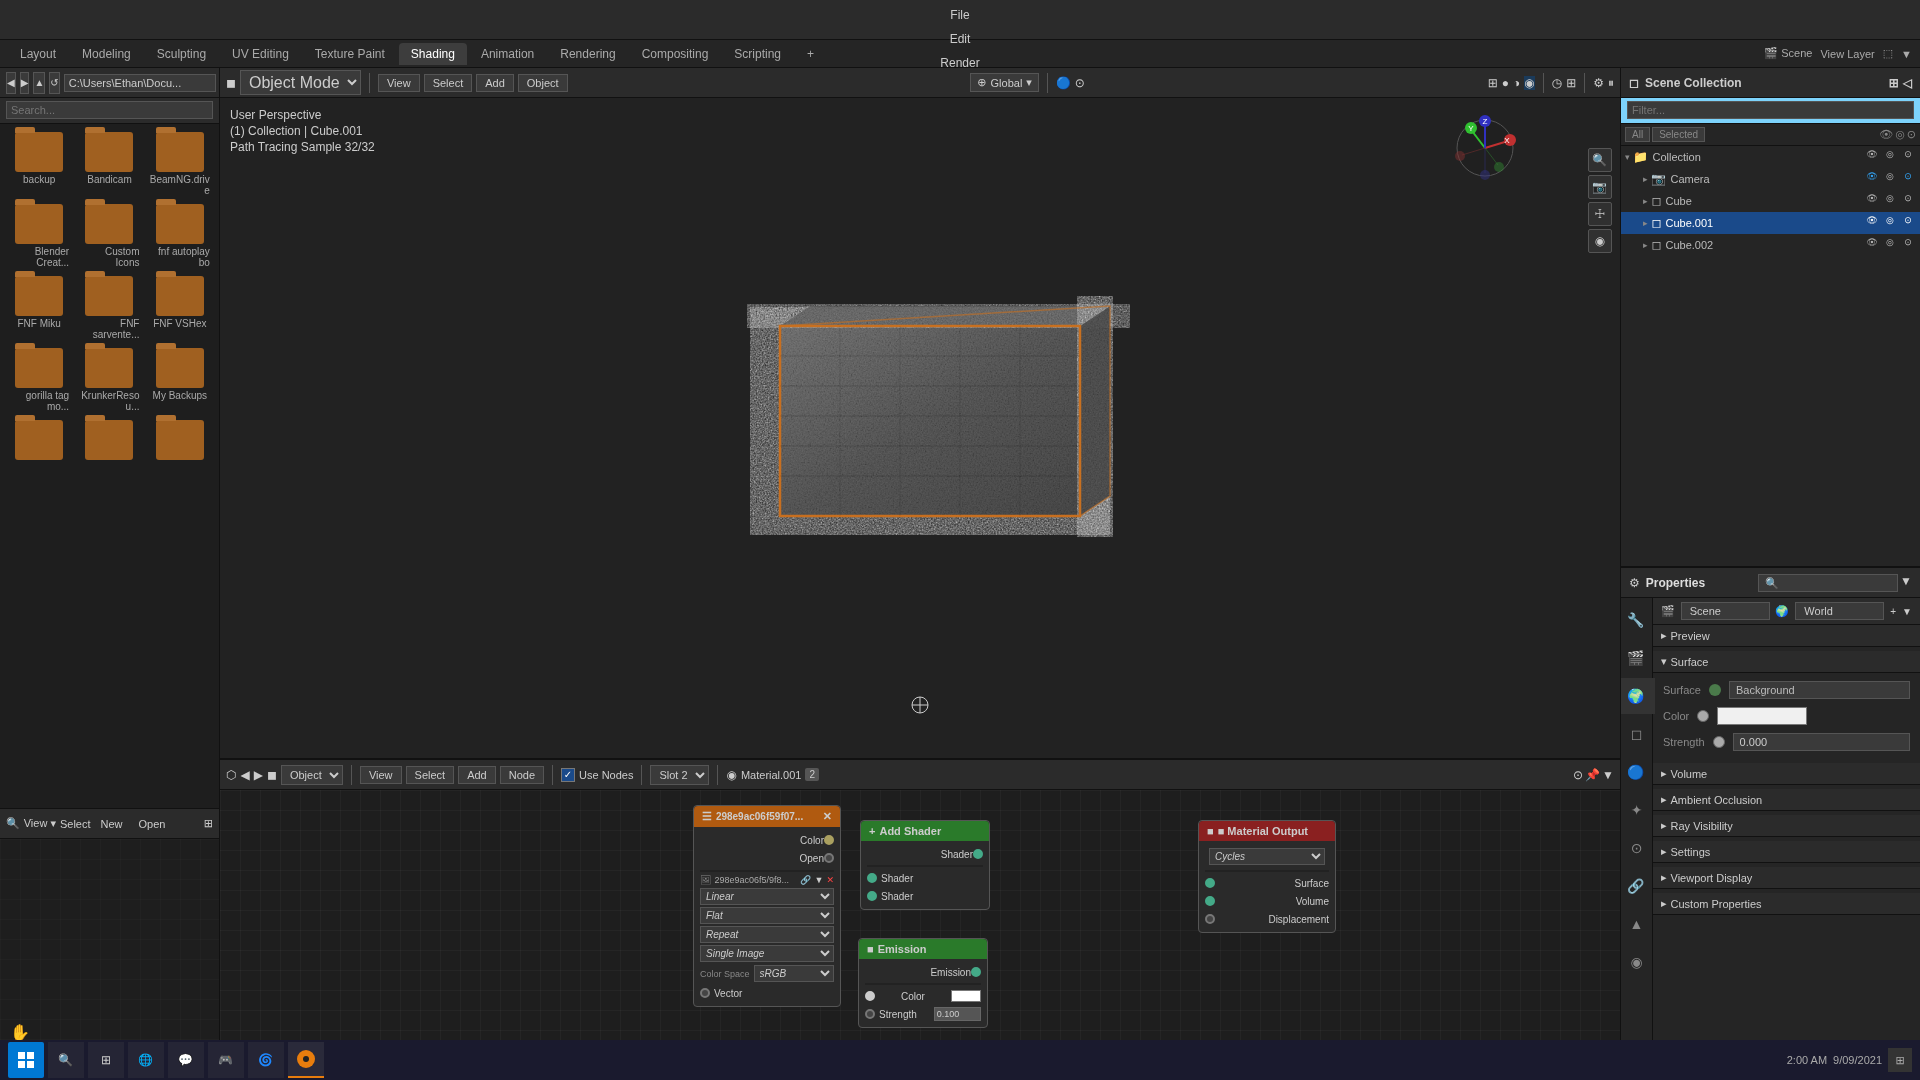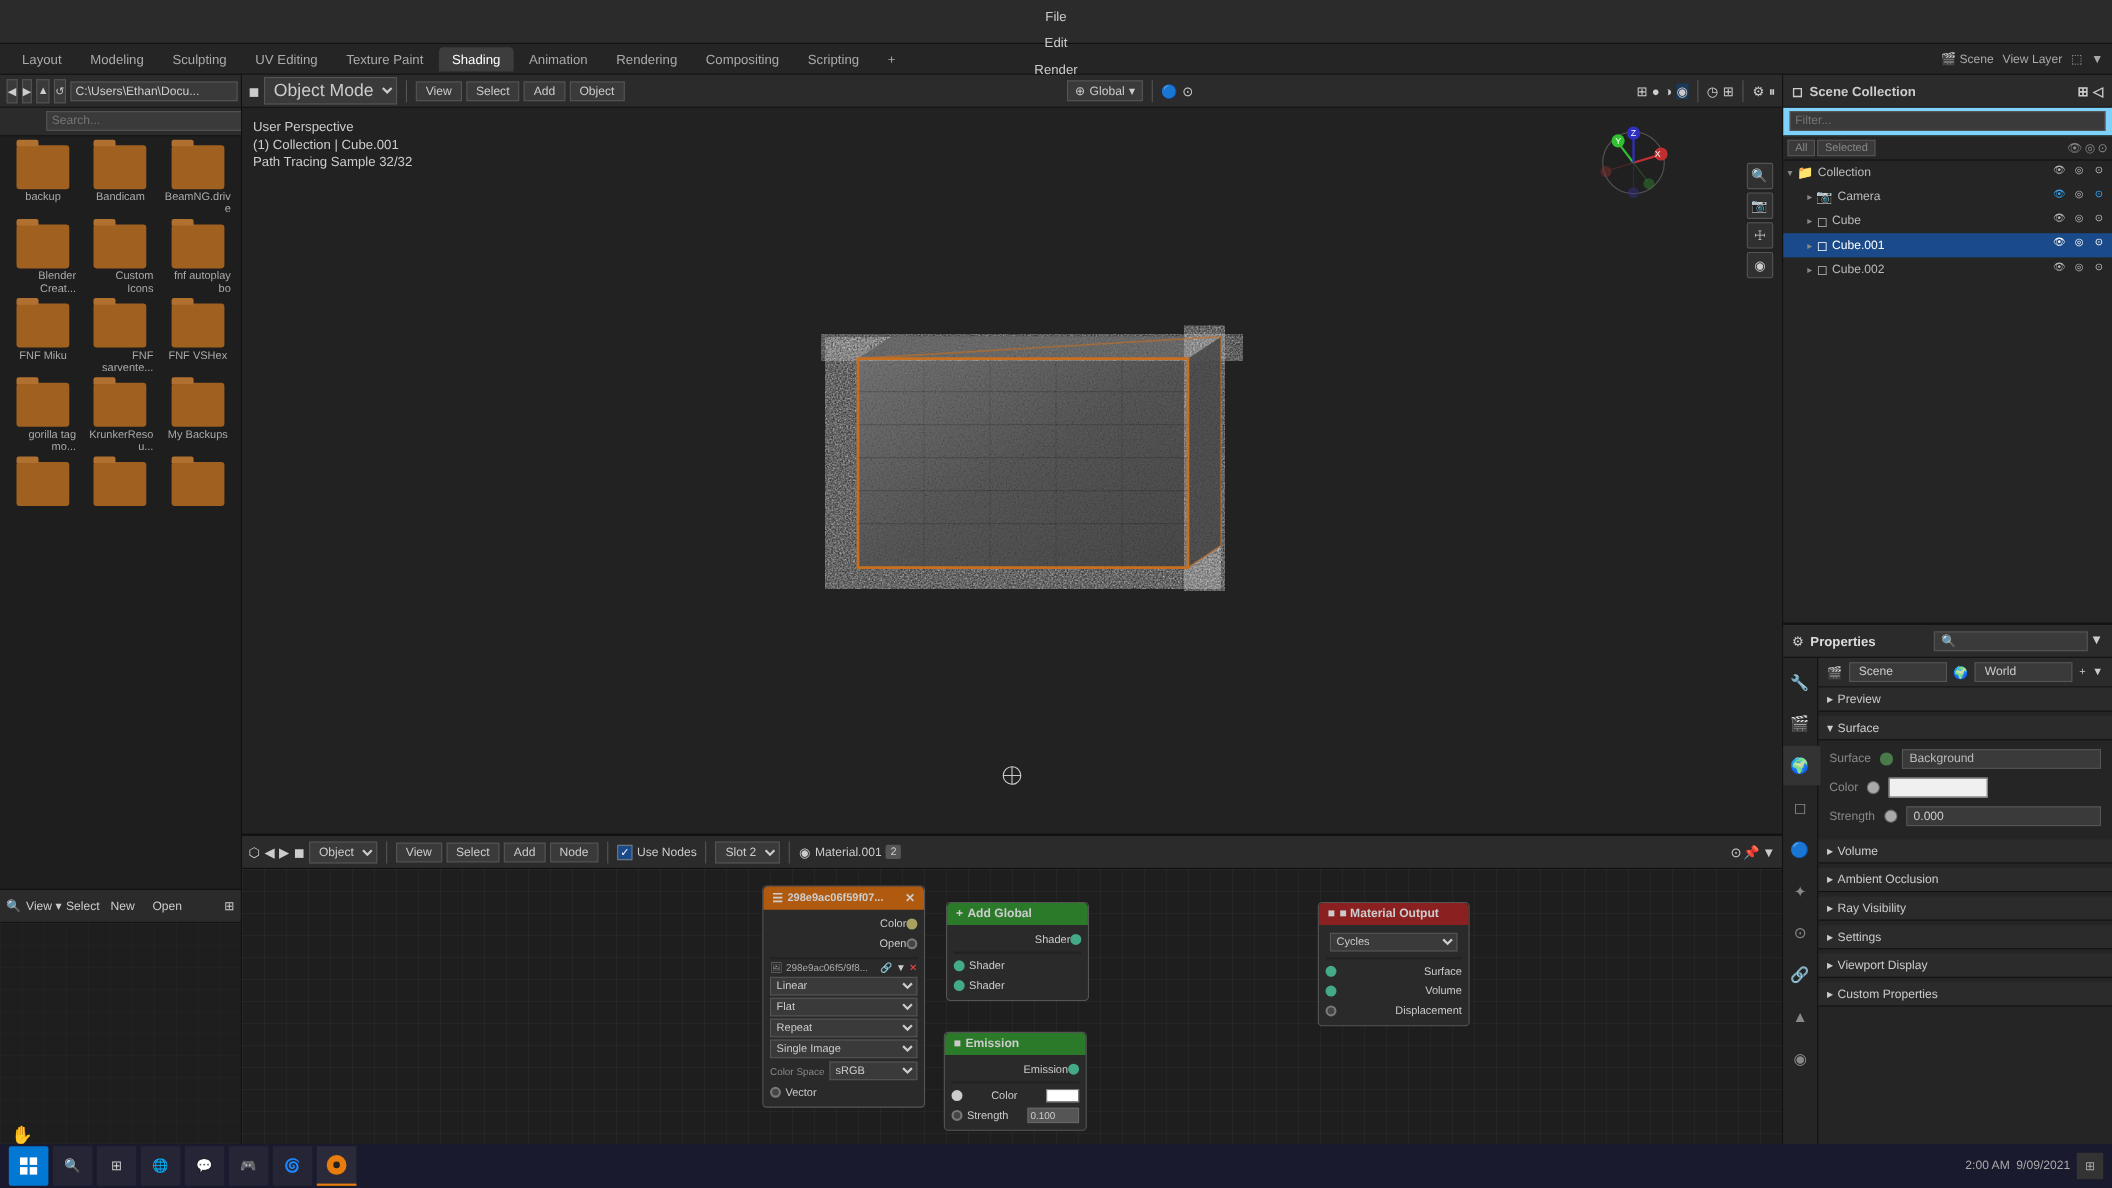"Search..." .sidebar-search input { margin-left: 36px -> none }
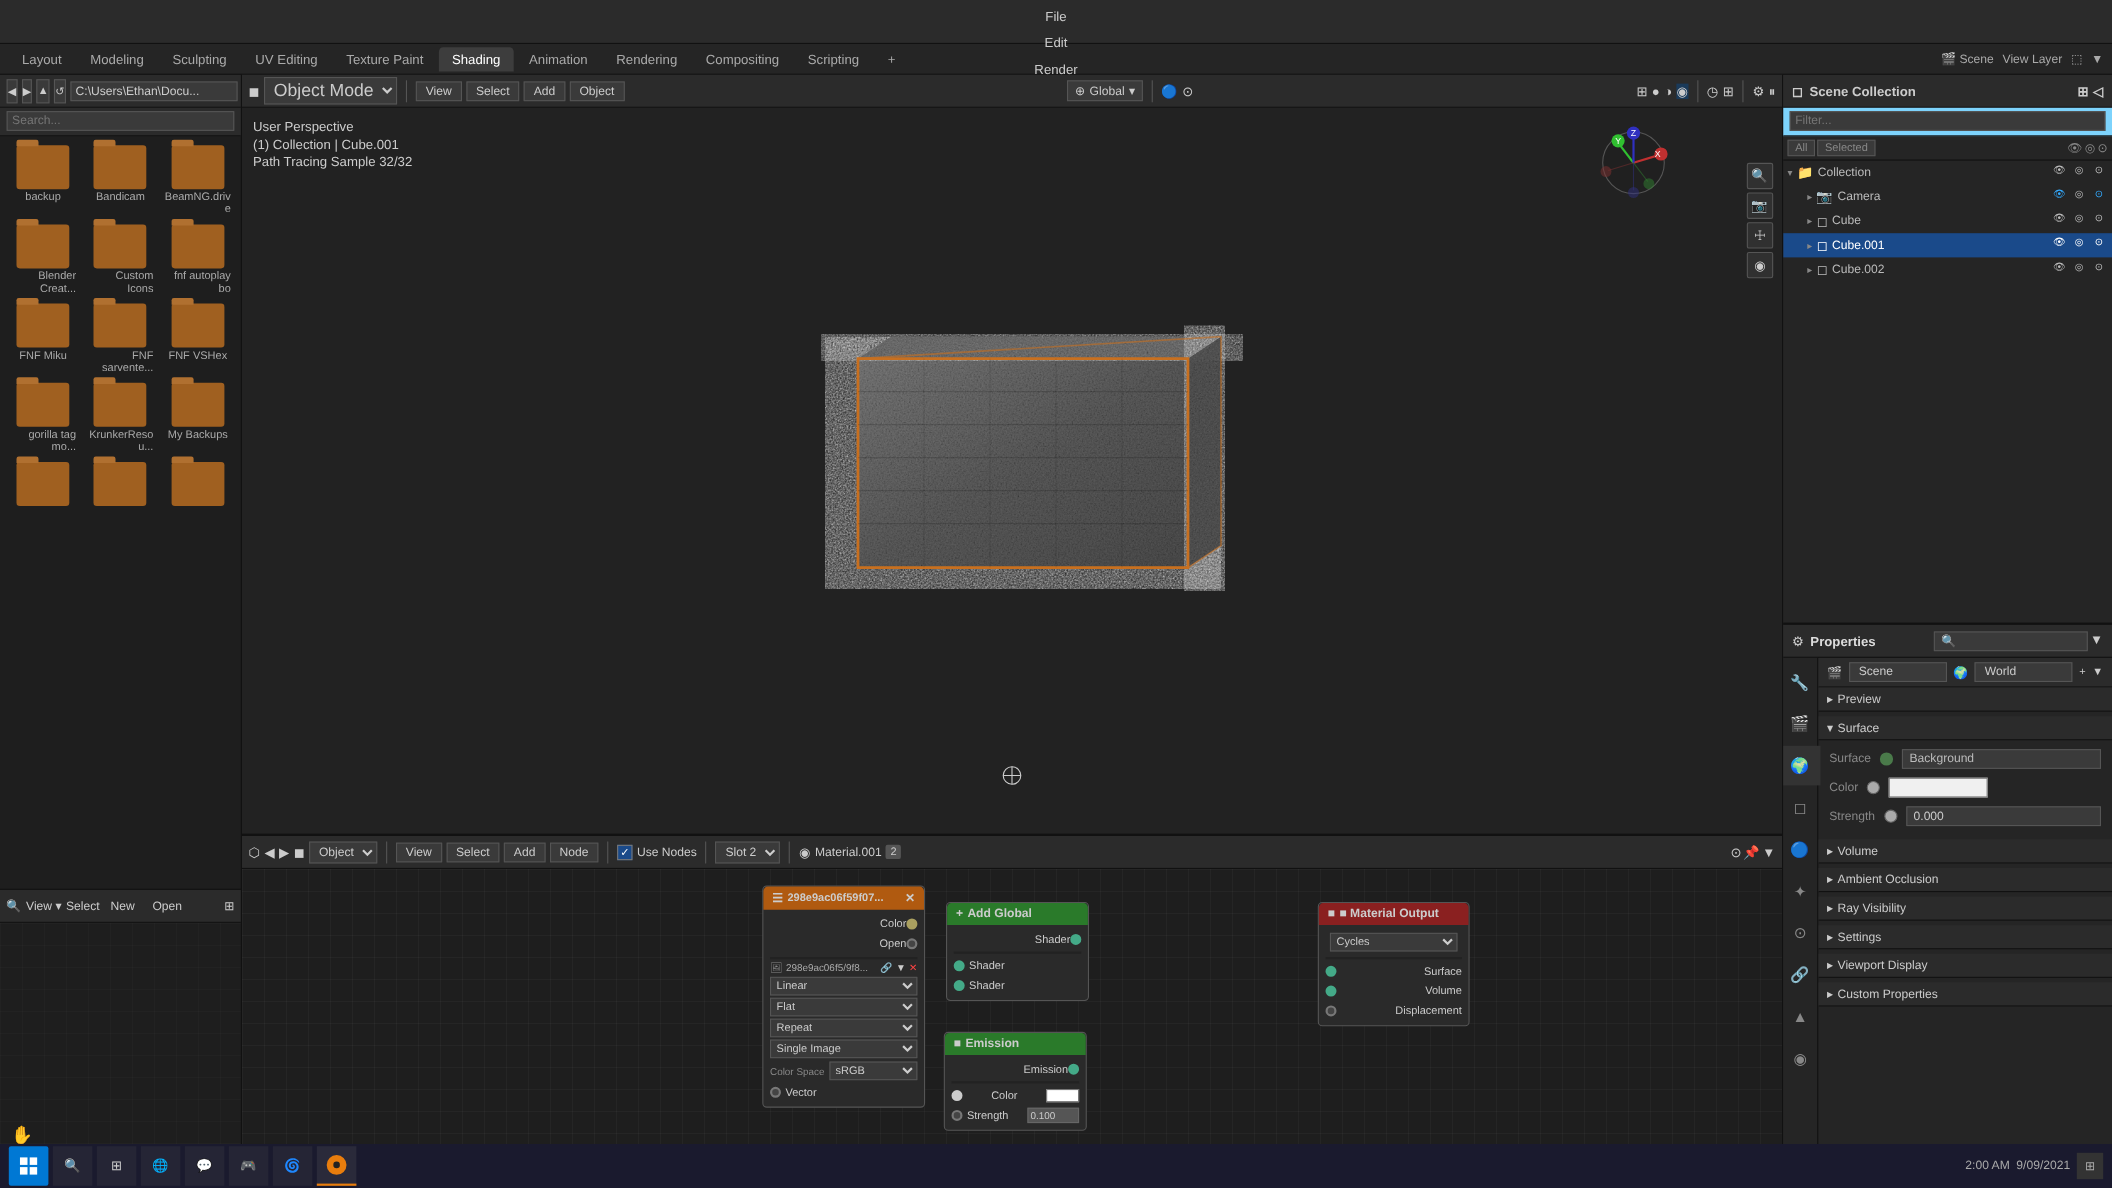"Add Global" span { text: Global -> Shader }
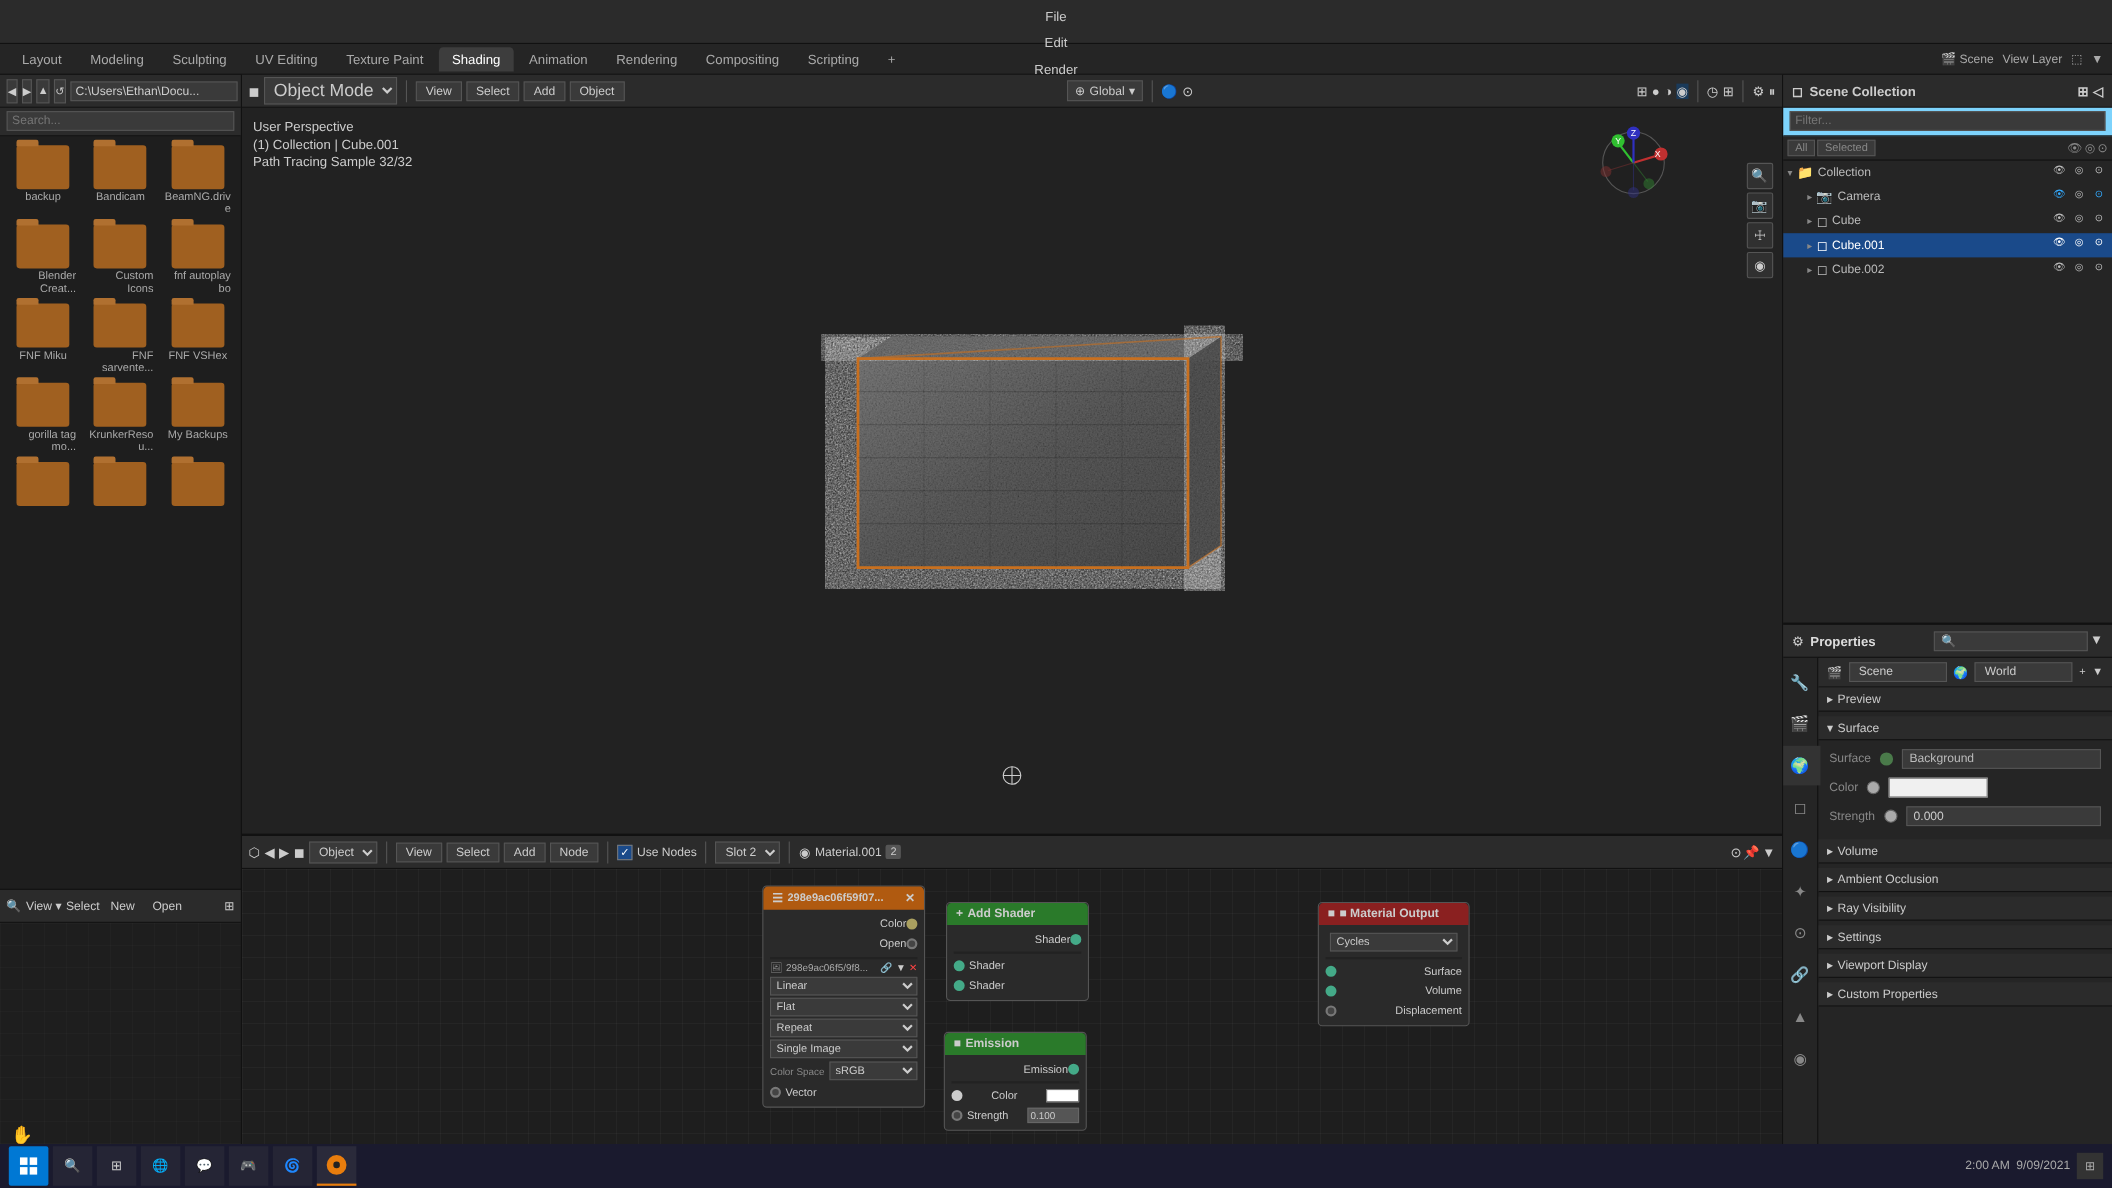"Cycles" .node-select { font-style: none -> italic }
